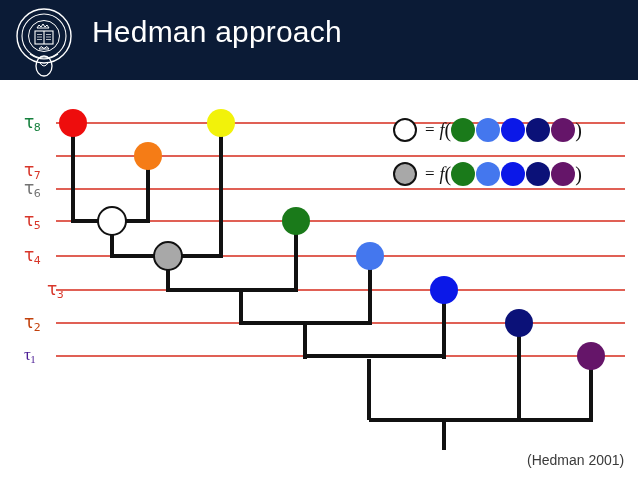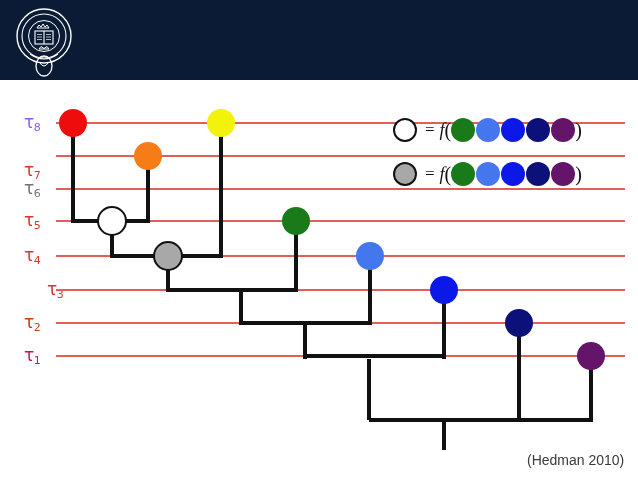"Hedman approach" div { html: none -> <div>Hedman approach</div> }
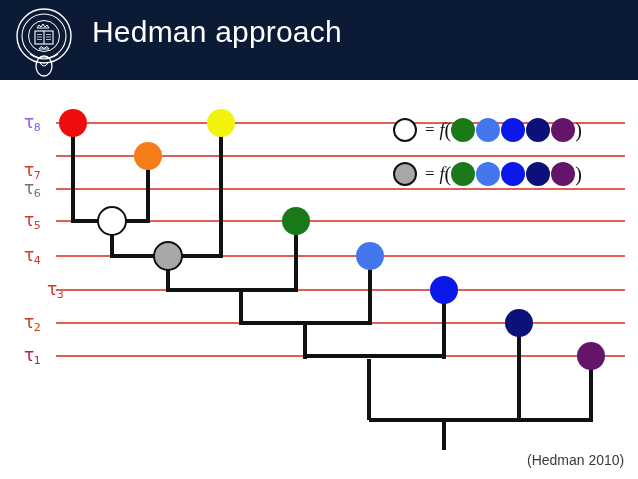"τ8" div.tau-label { color: #8b5cf6 -> #15803d }
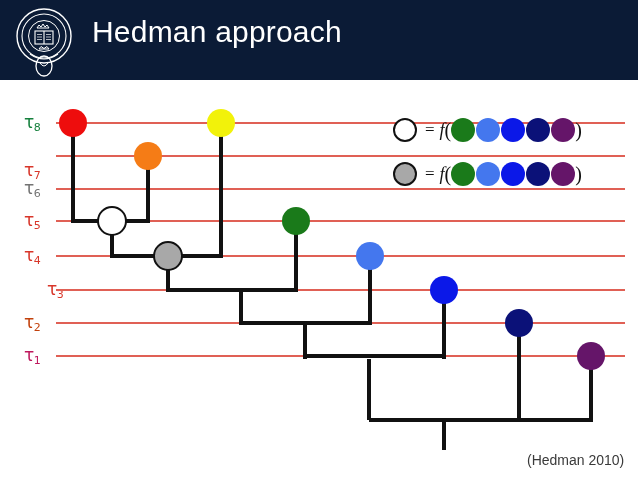"τ1" div.tau-label { color: #be185d -> #4c1d95; font-family: none -> Liberation Serif, serif }
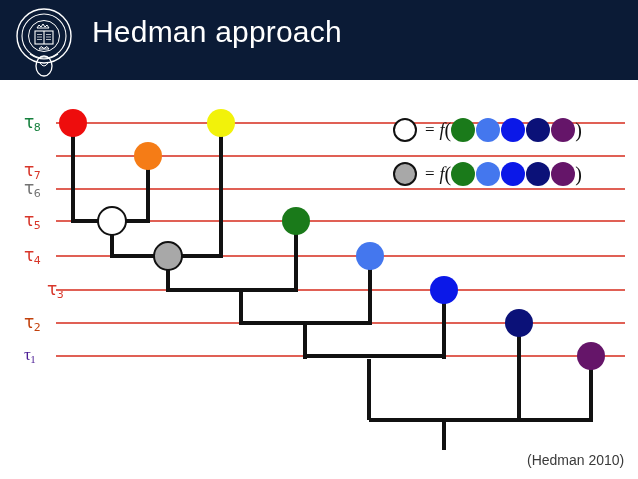"(Hedman 2010)" div { text: 2010 -> 2001 }
